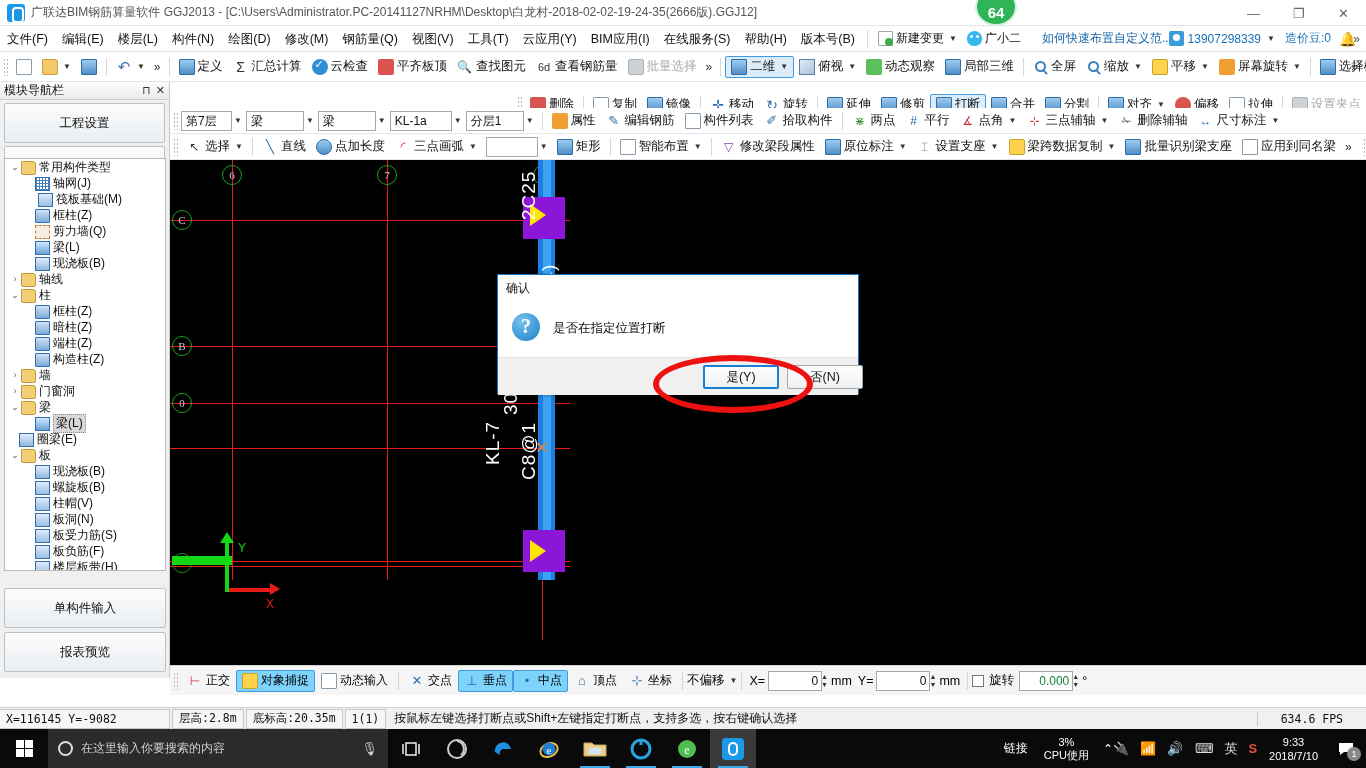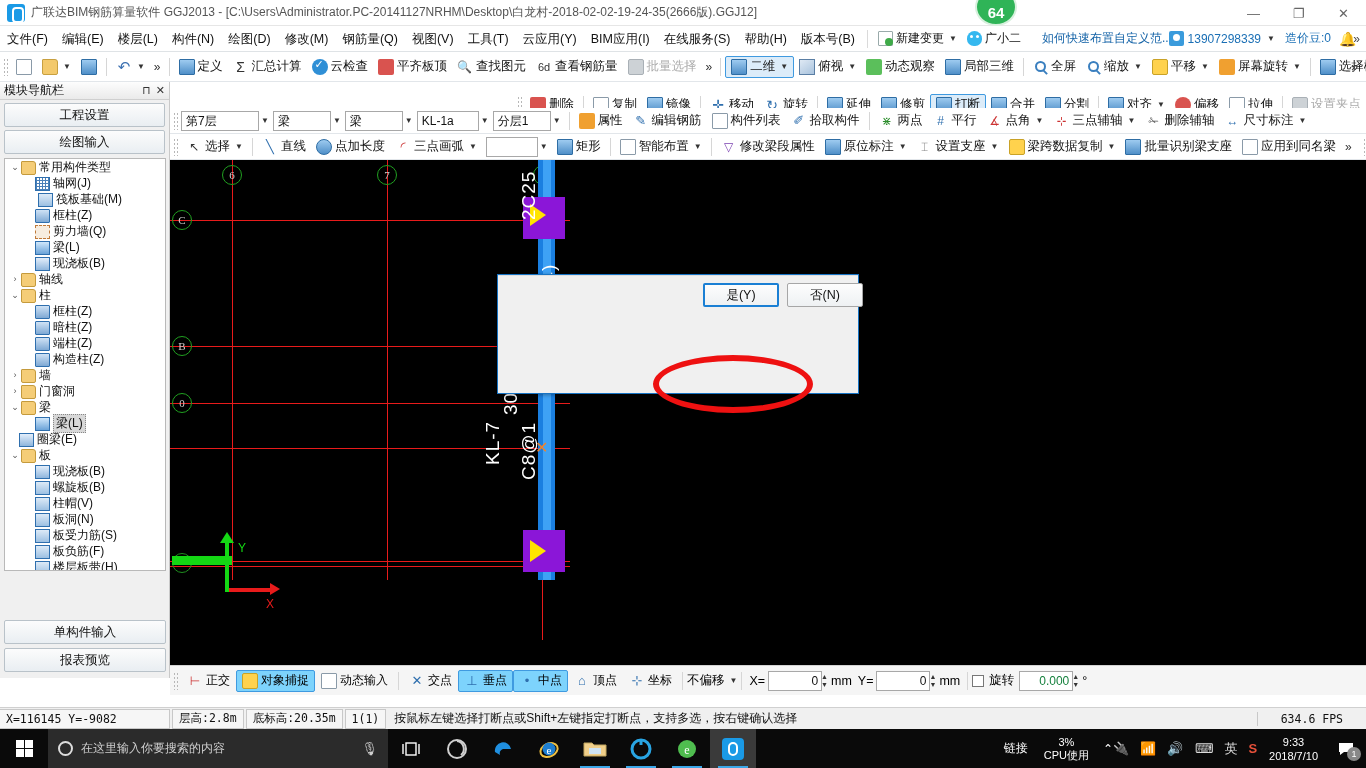"工程设置" .dock-btn { height: 24px -> 40px }
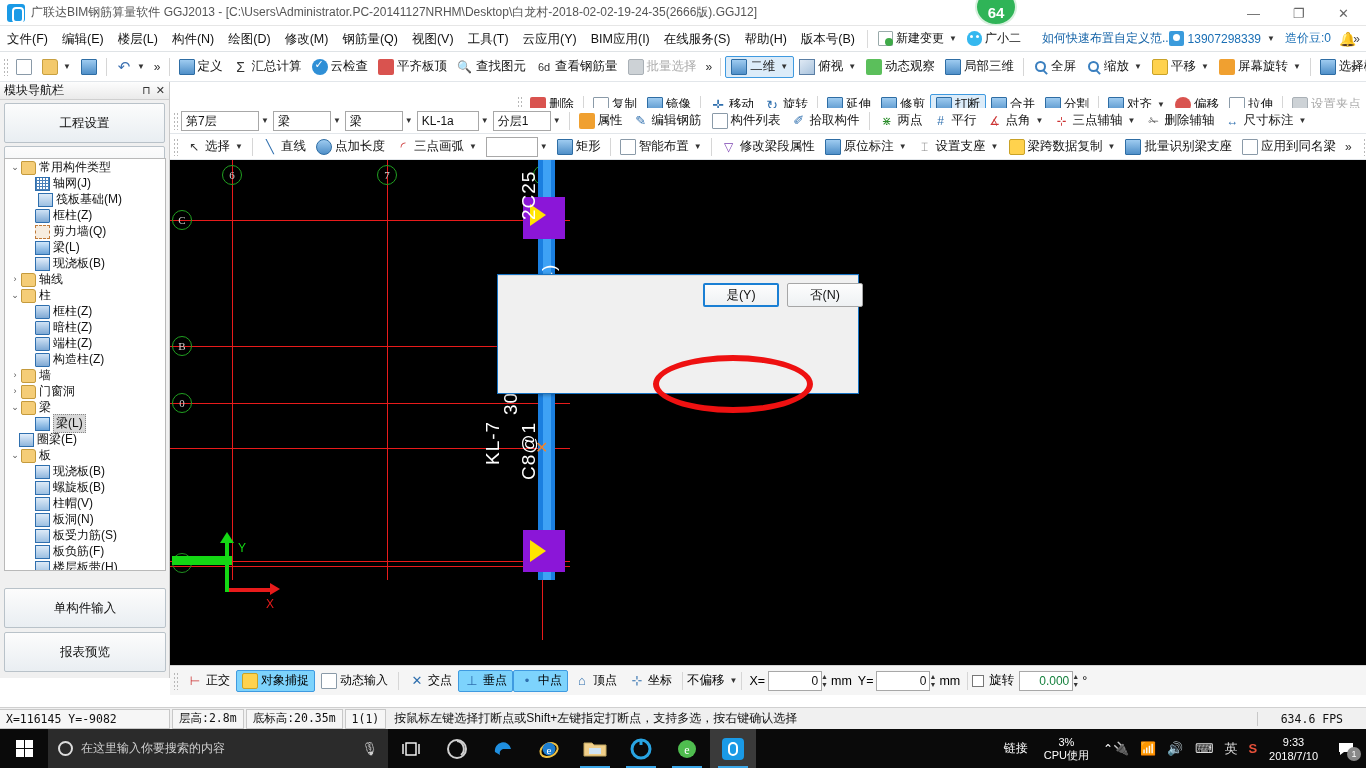"第7层" div.spin { width: 78px -> 51px }
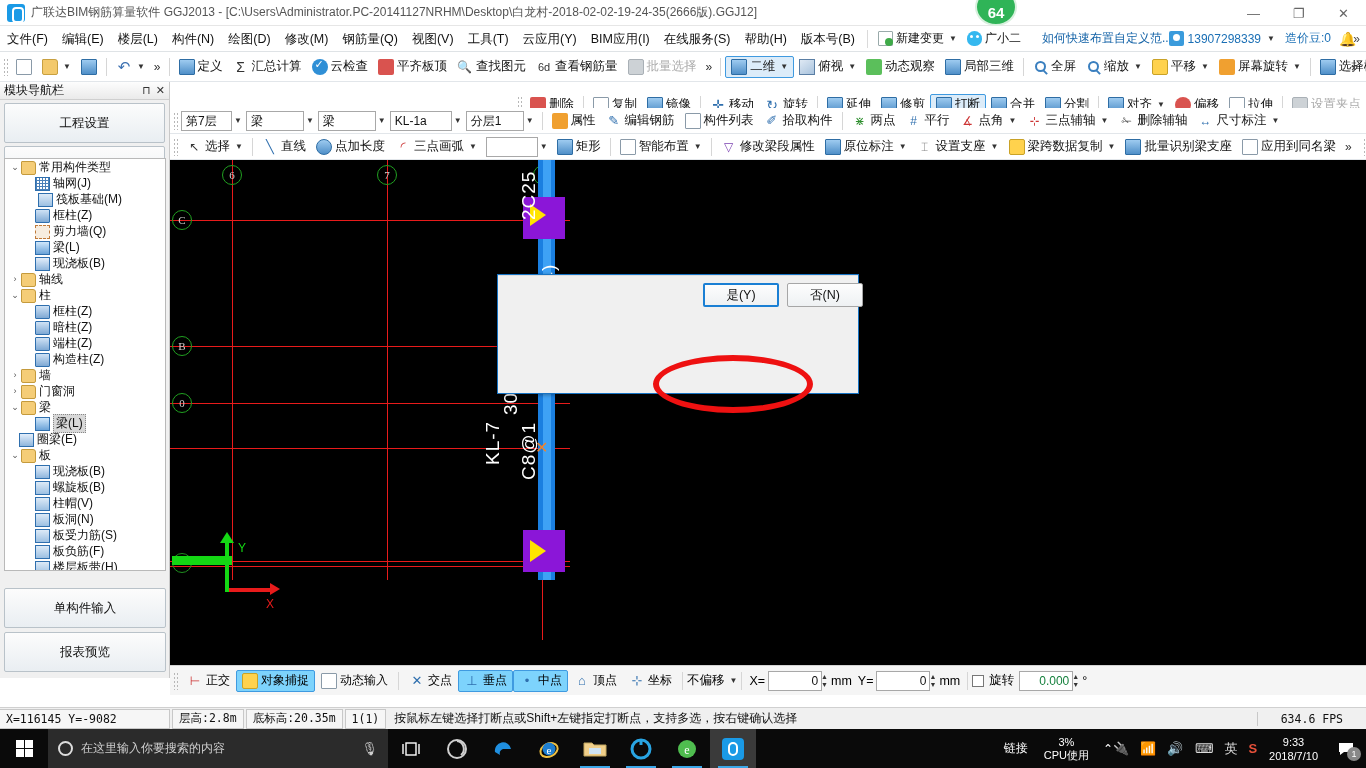"确认" div.dlg-body { html: none -> <div> <div>确认</div> <div>?</div> <div>是否在指定位置打断</div> </div> }
